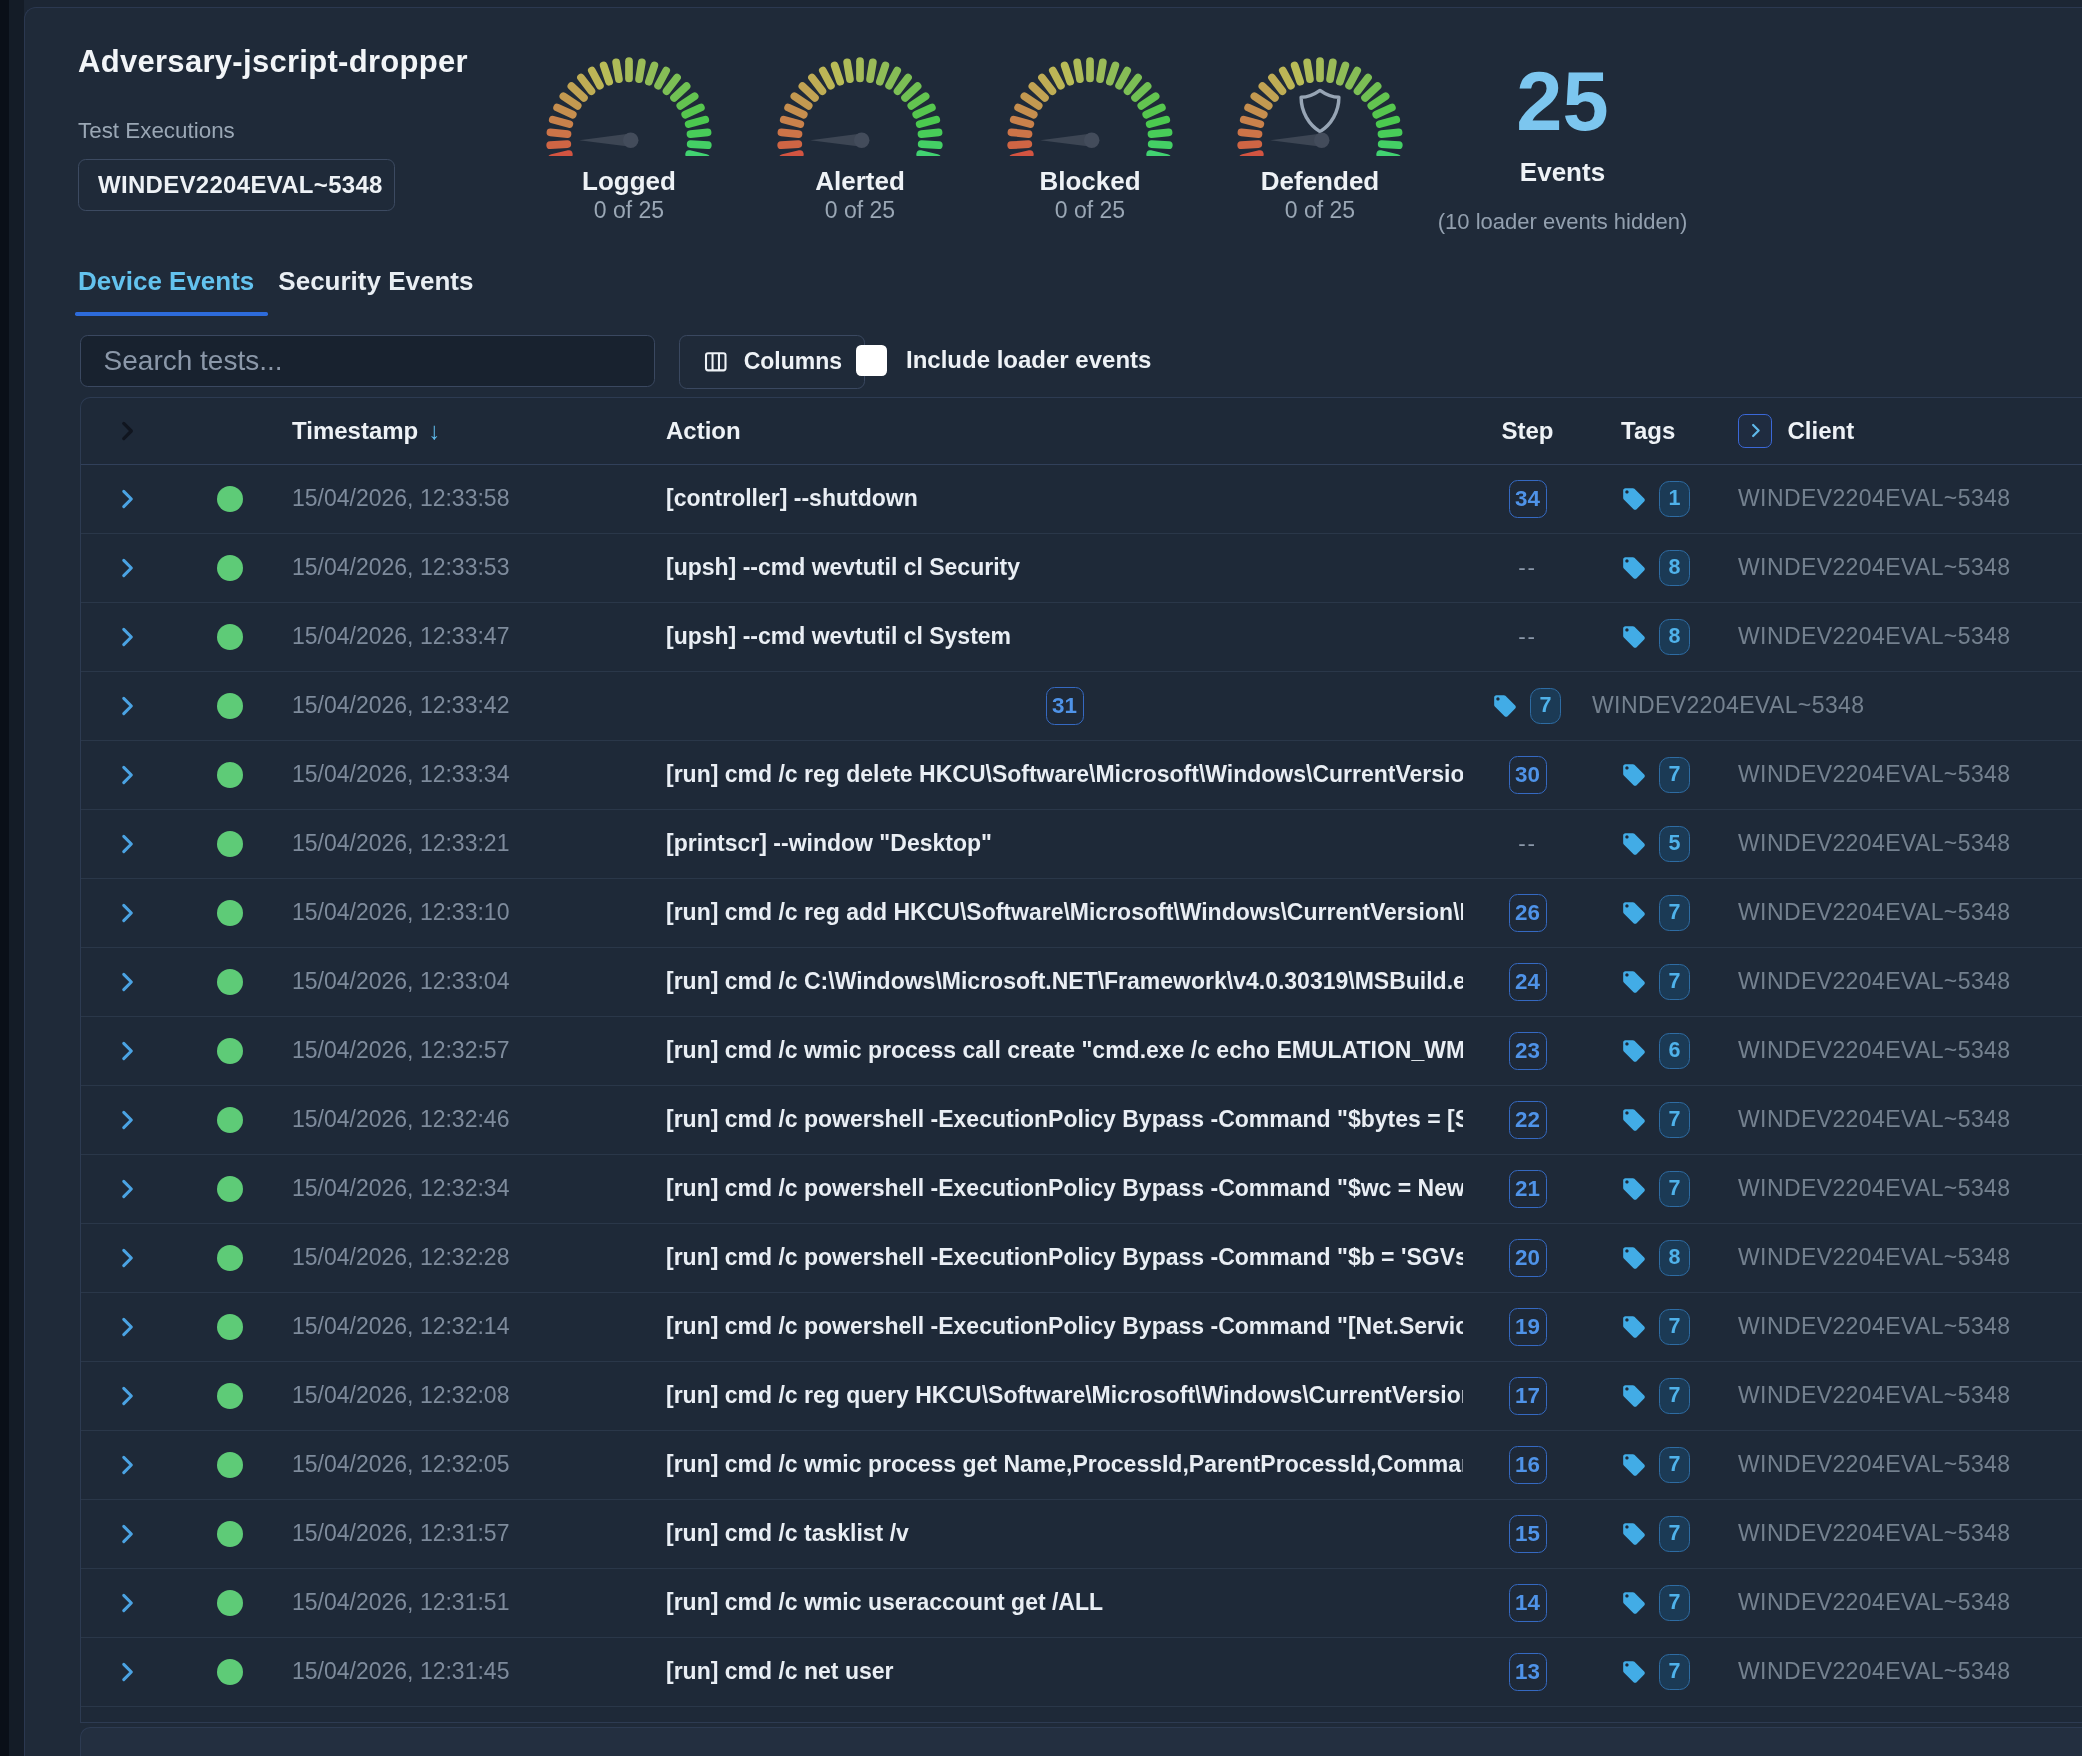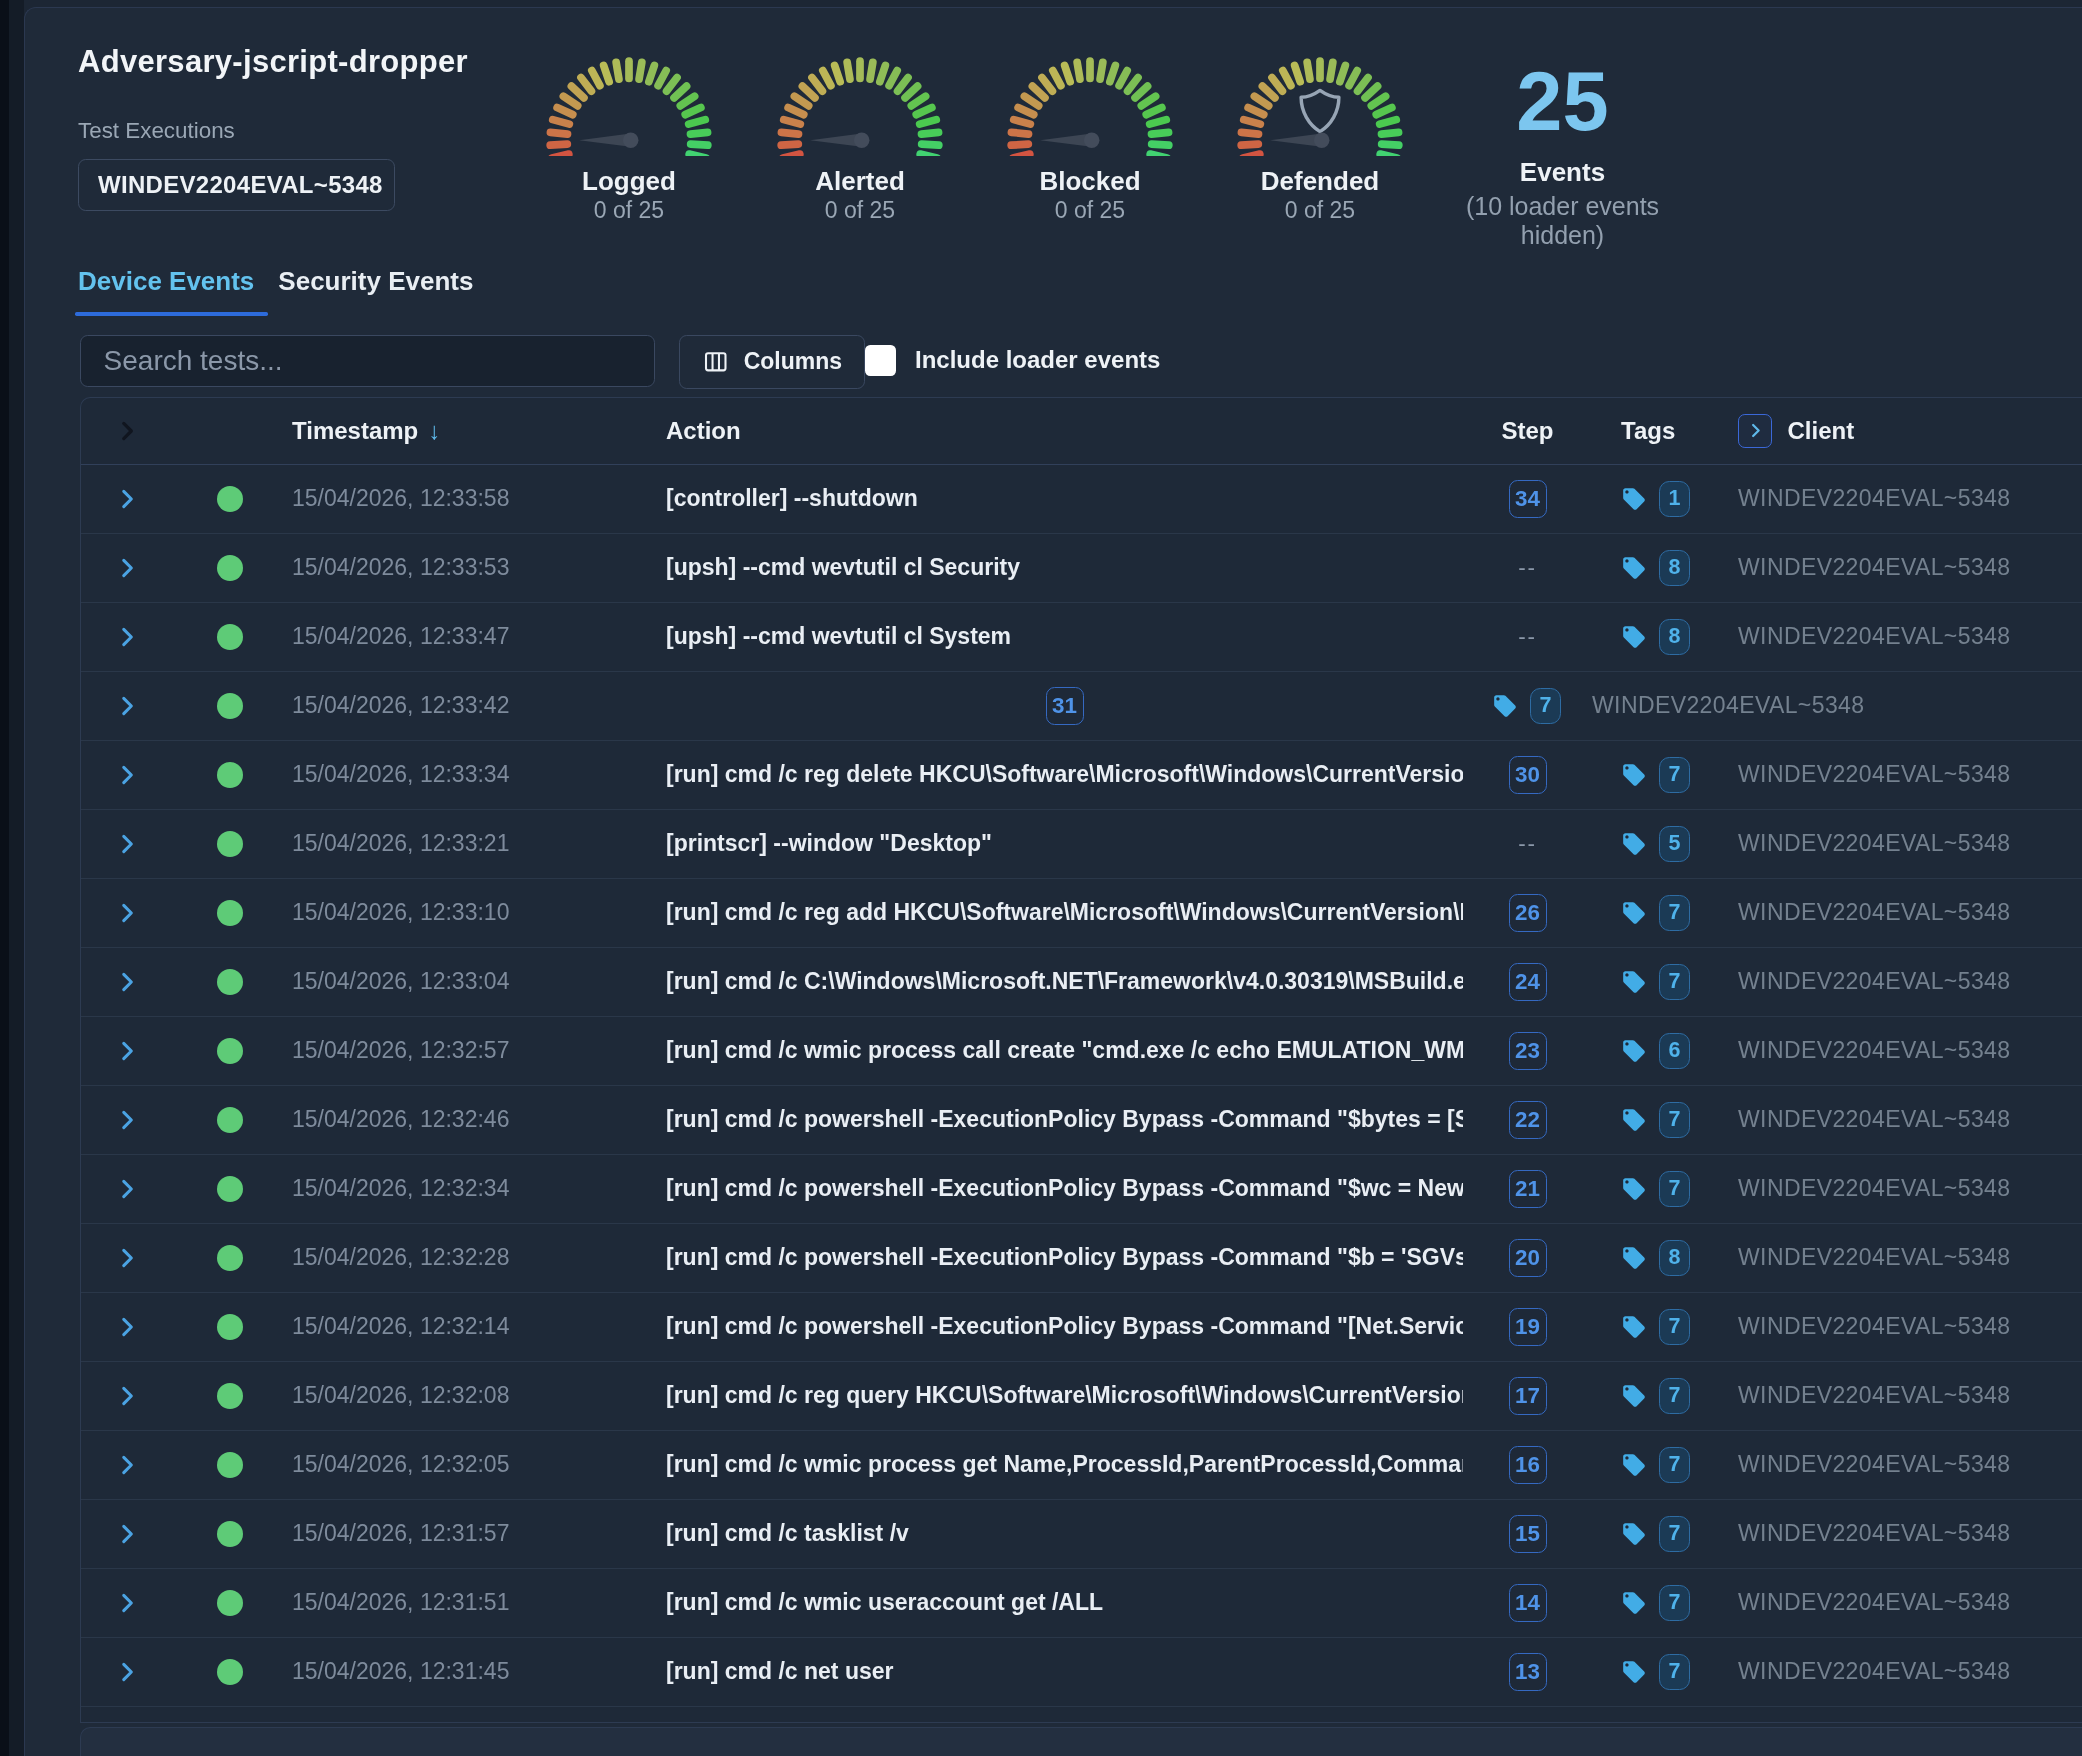"(10 loader events hidden)" .events-note { font-size: 25px -> 22px; margin-top: 4px -> 21px }
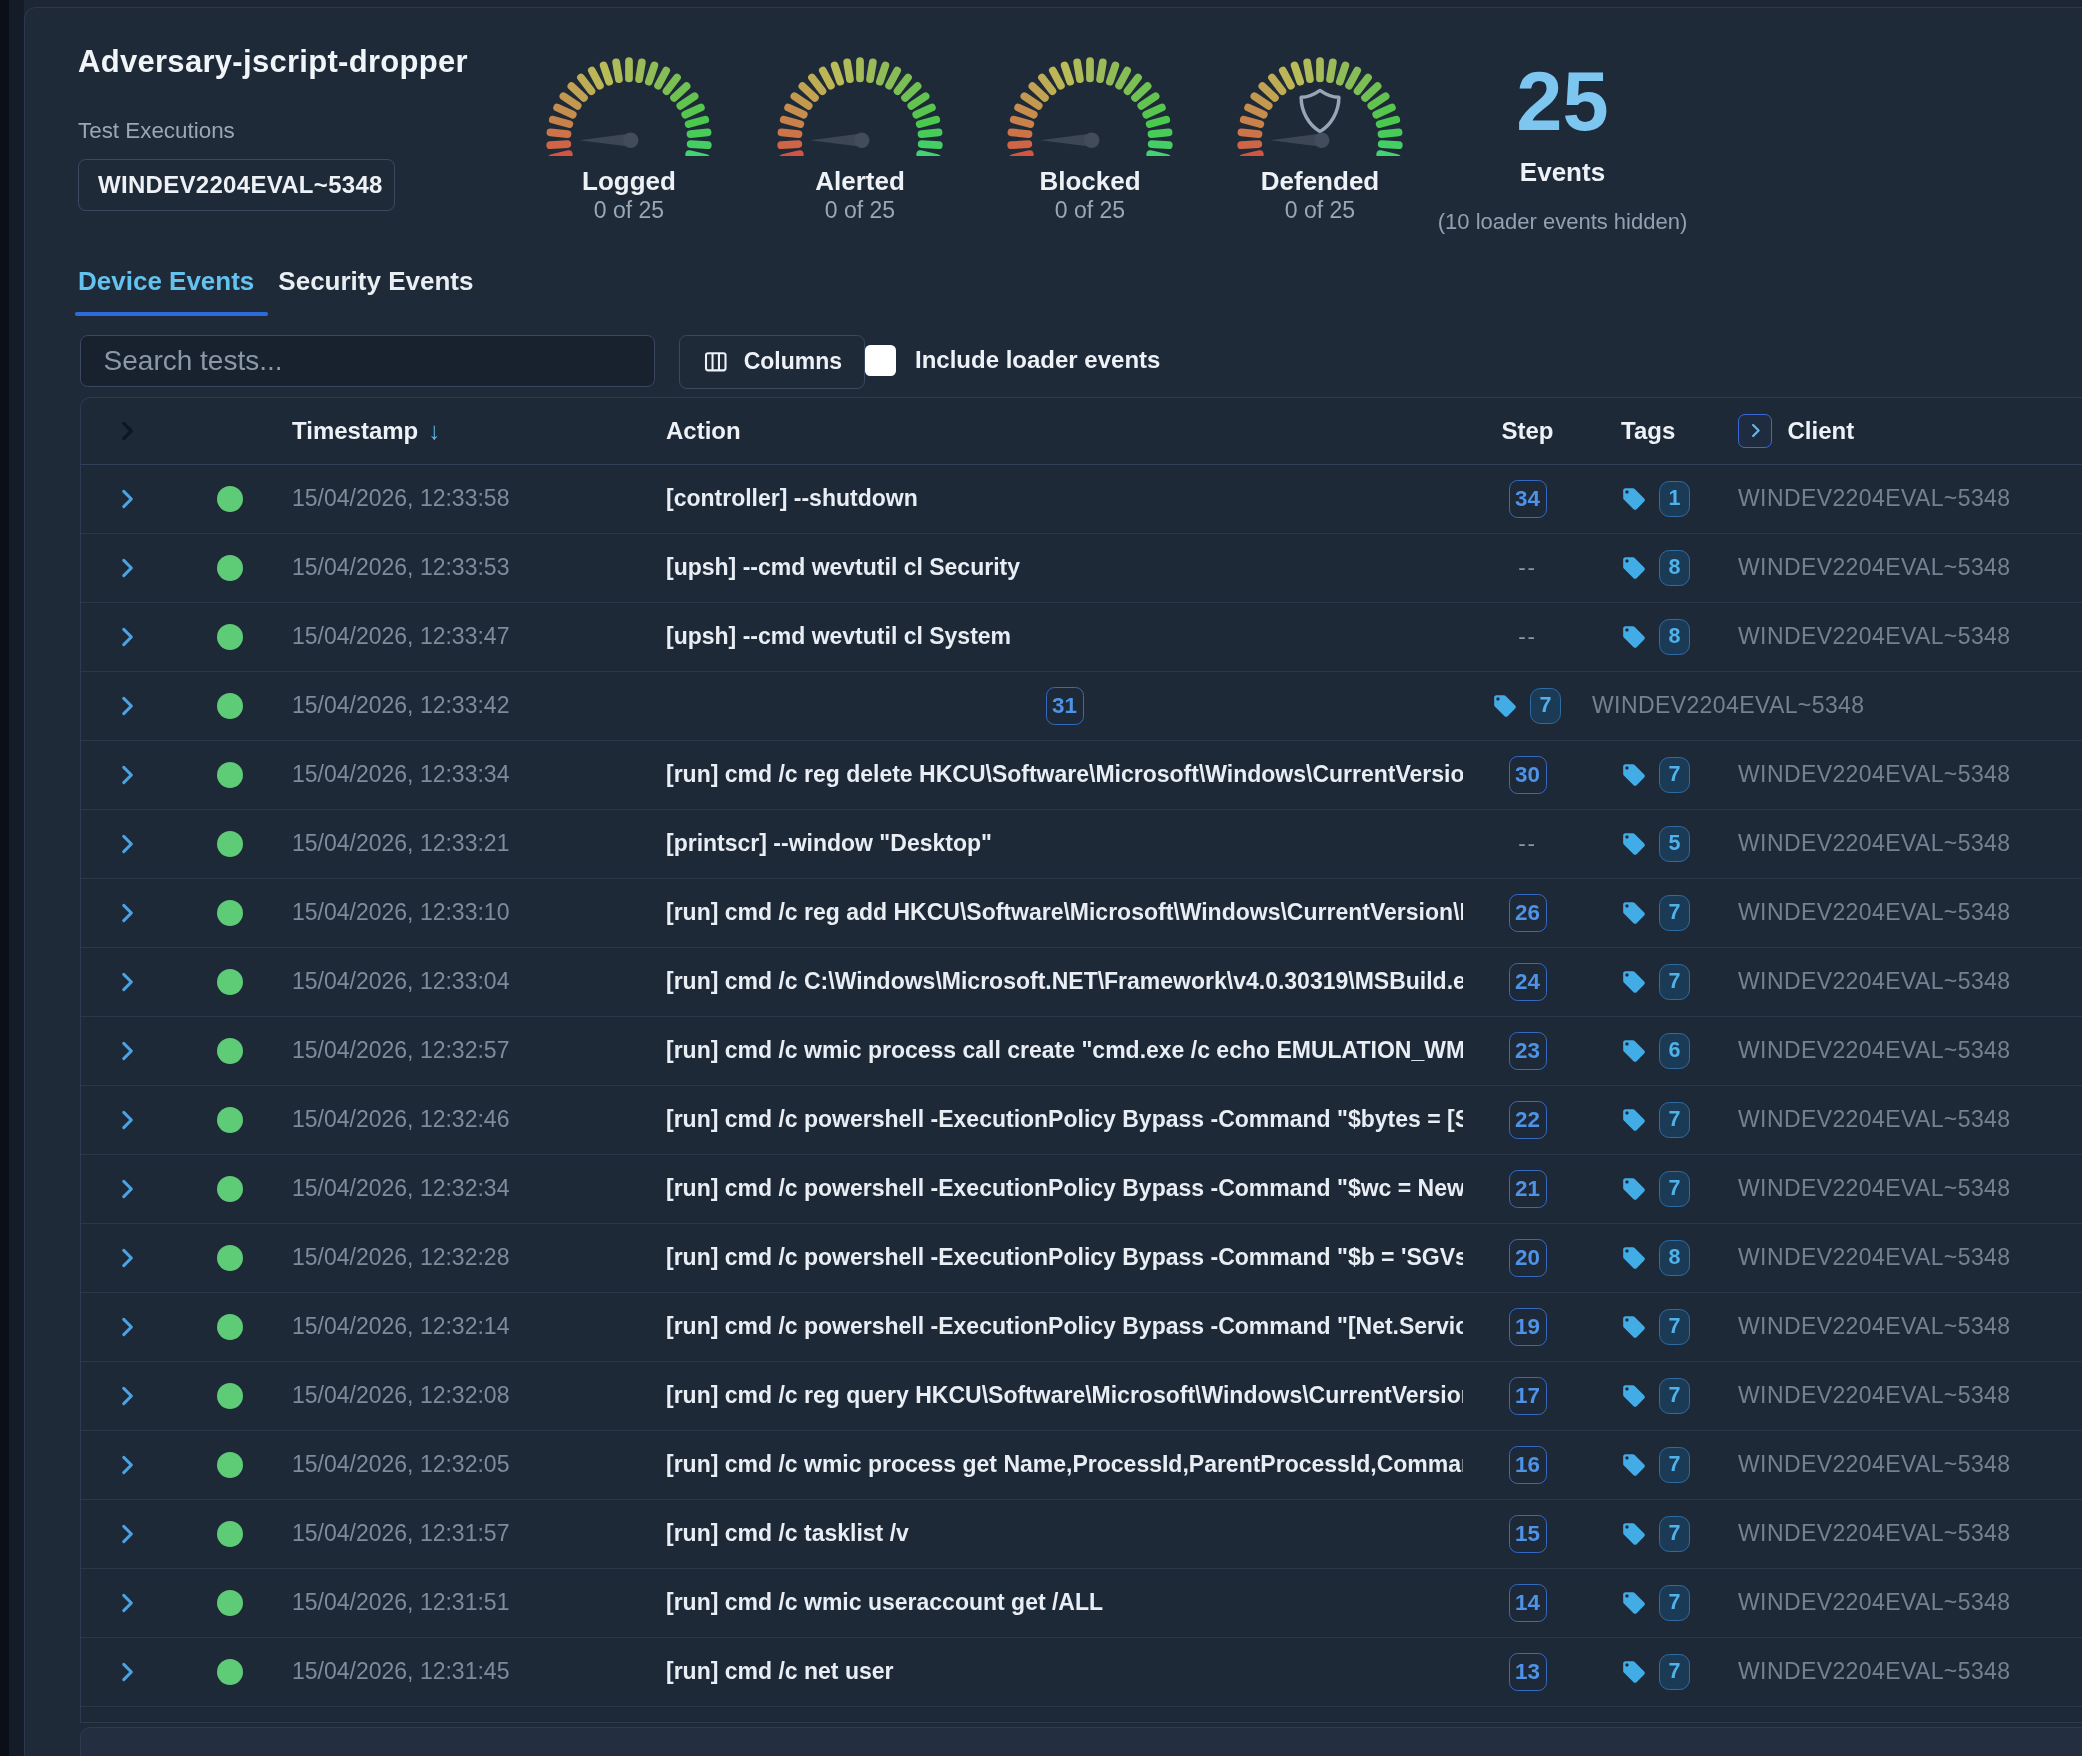"Include loader events" .loader-toggle { margin-left: 9px -> none }
